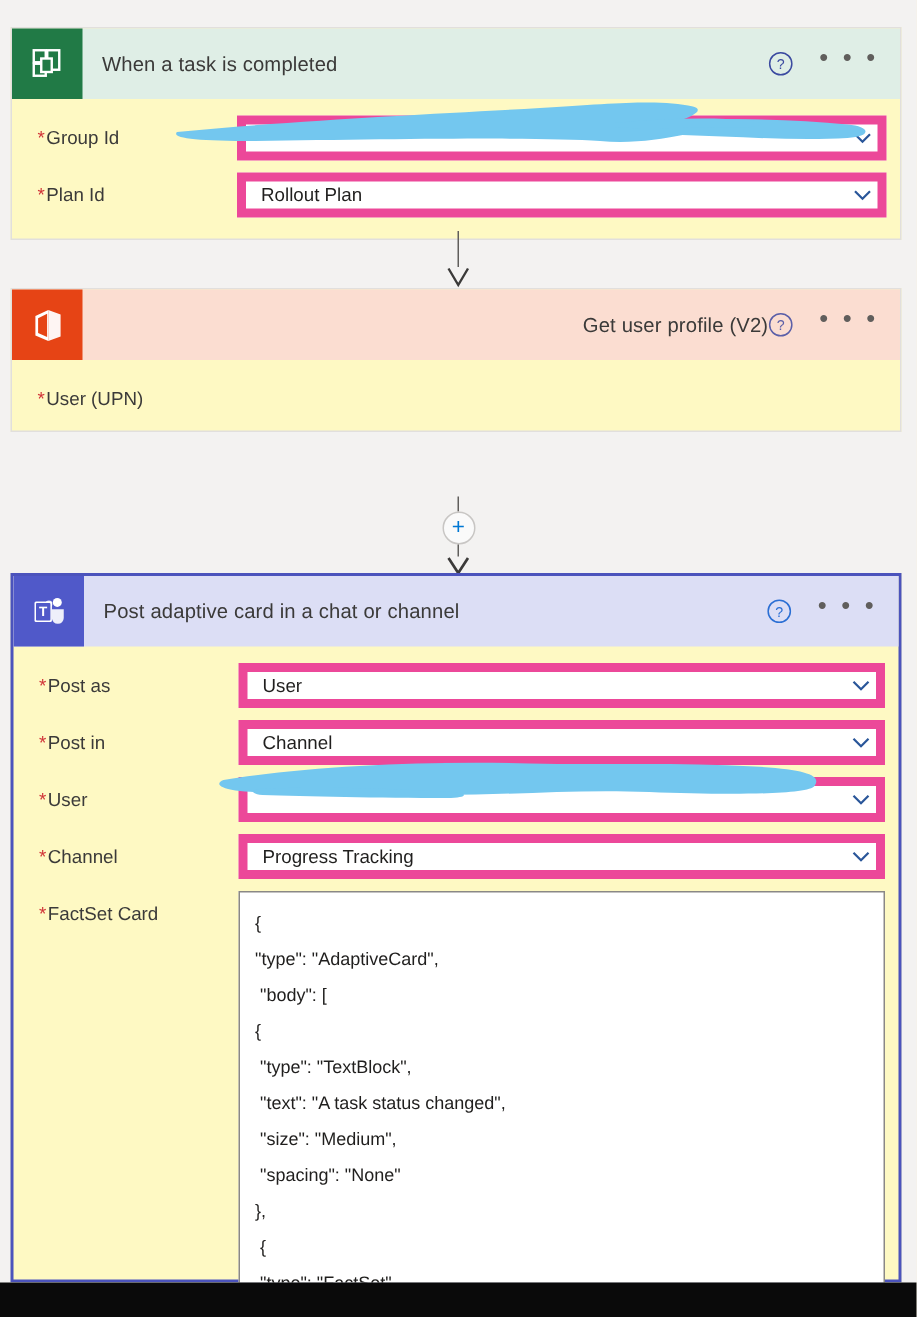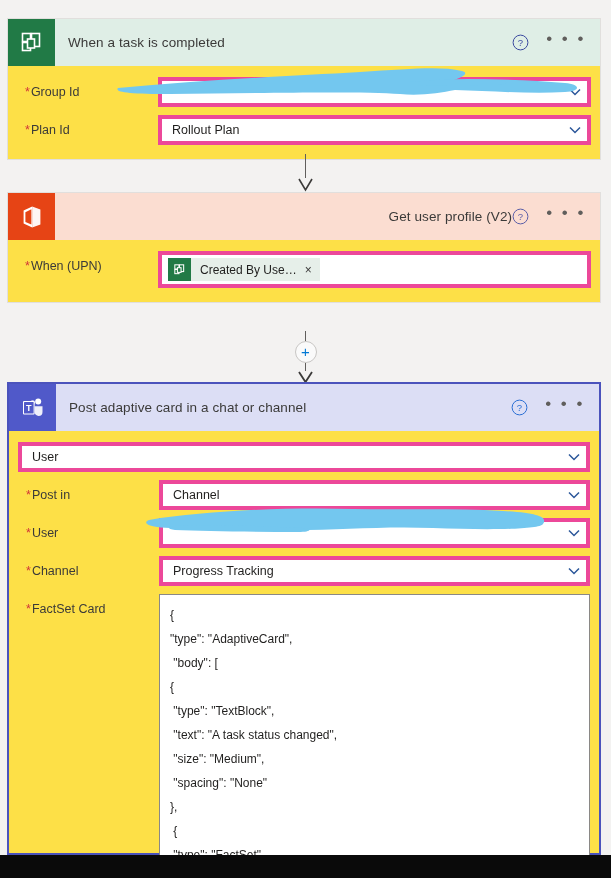"When a task is completed" .card { background: #fde047 -> #fef9c3 }
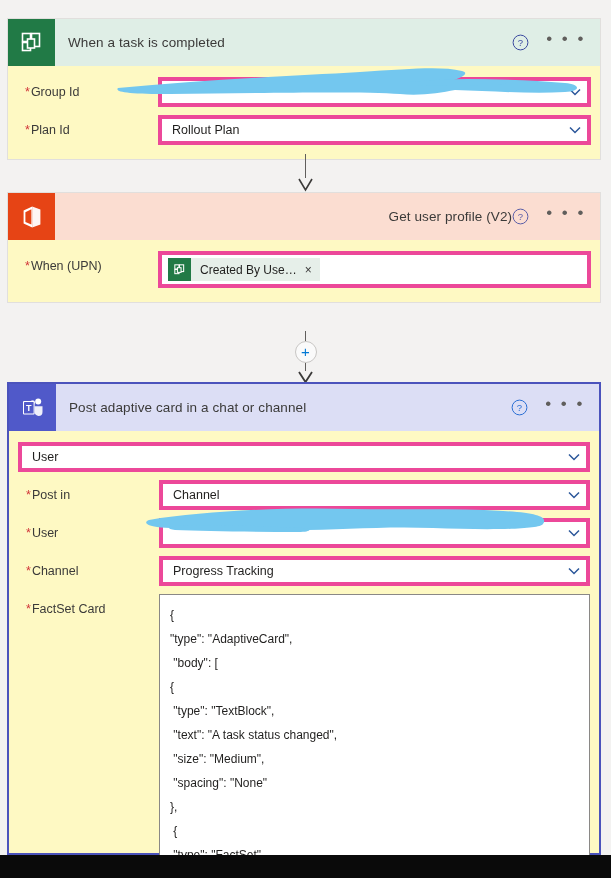"Rollout Plan" .input-box { border: 4px solid #ec4899 -> 6px solid #ec4899 }
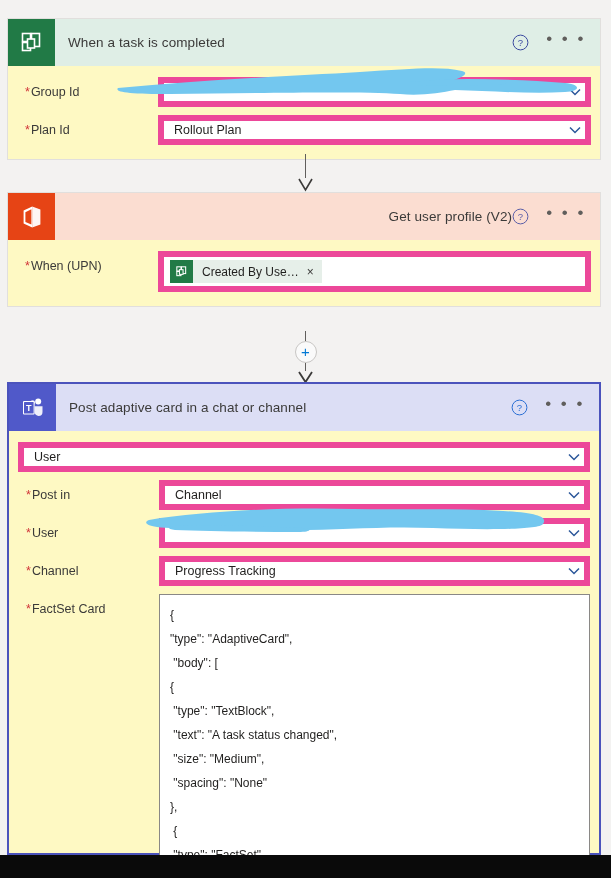"When (UPN)" span { text: When -> User }
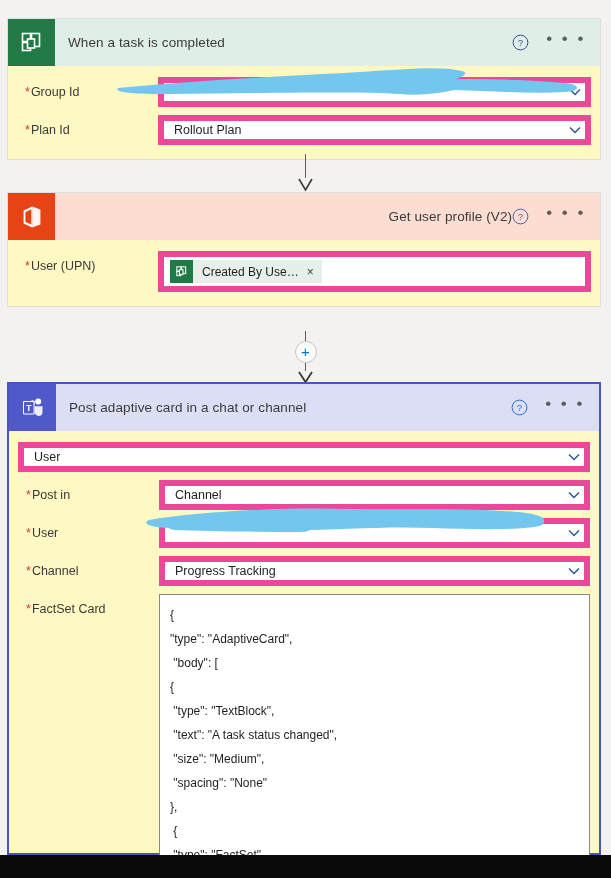"Created By Use…" div.field-control { html: <div> <div> <span> <span> <svg> <rect></rect> <rect></rect> <rect></rect> <rect></rect> </svg> </span> <span>Created By Use…</span> <span>×</span> </span> </div> </div> -> none }
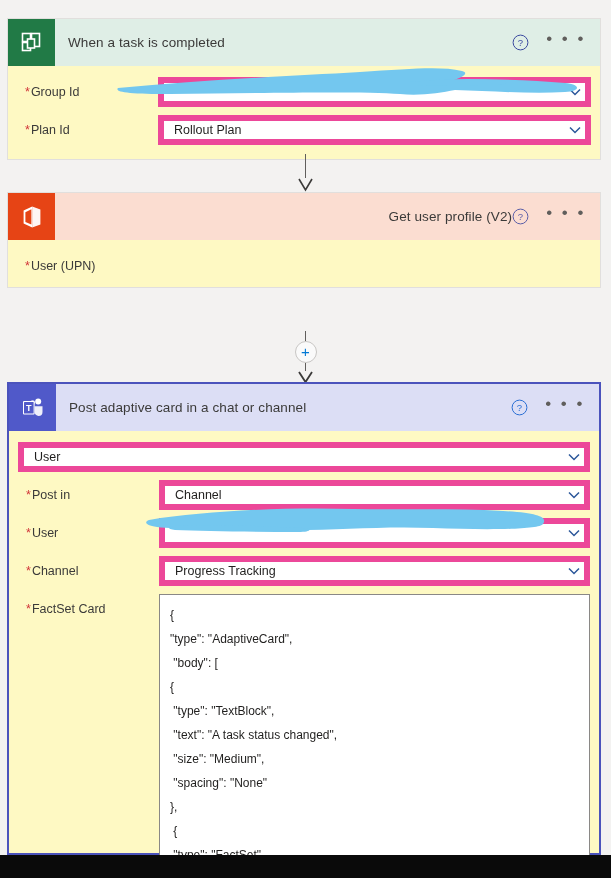"*Post as" div.field-label { html: none -> <div><span>*</span><span>Post as</span></div> }
